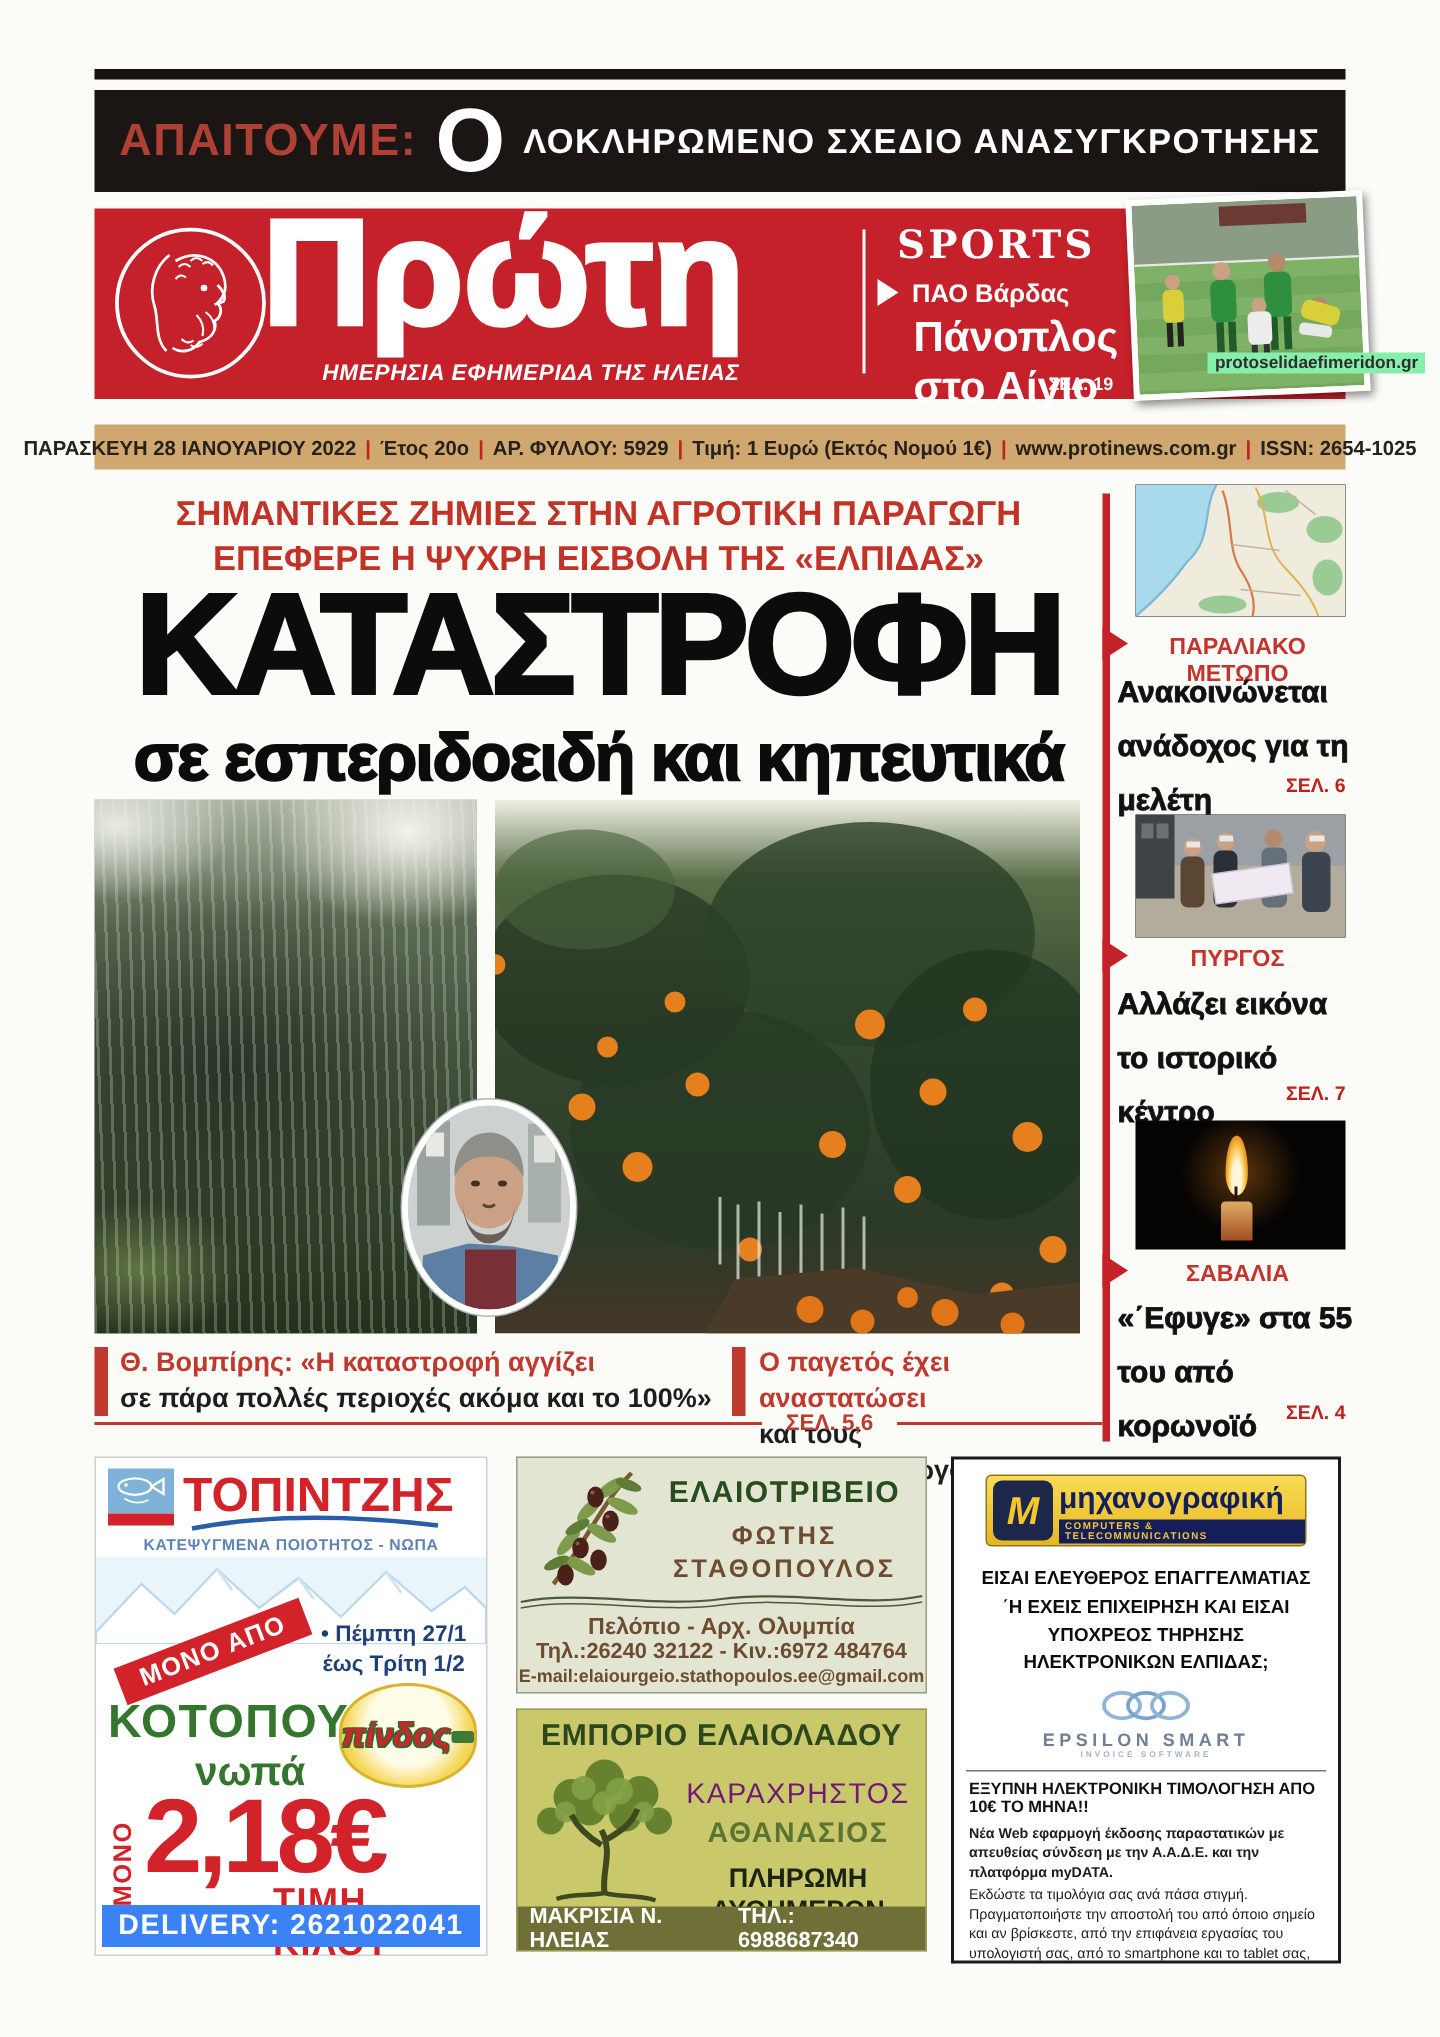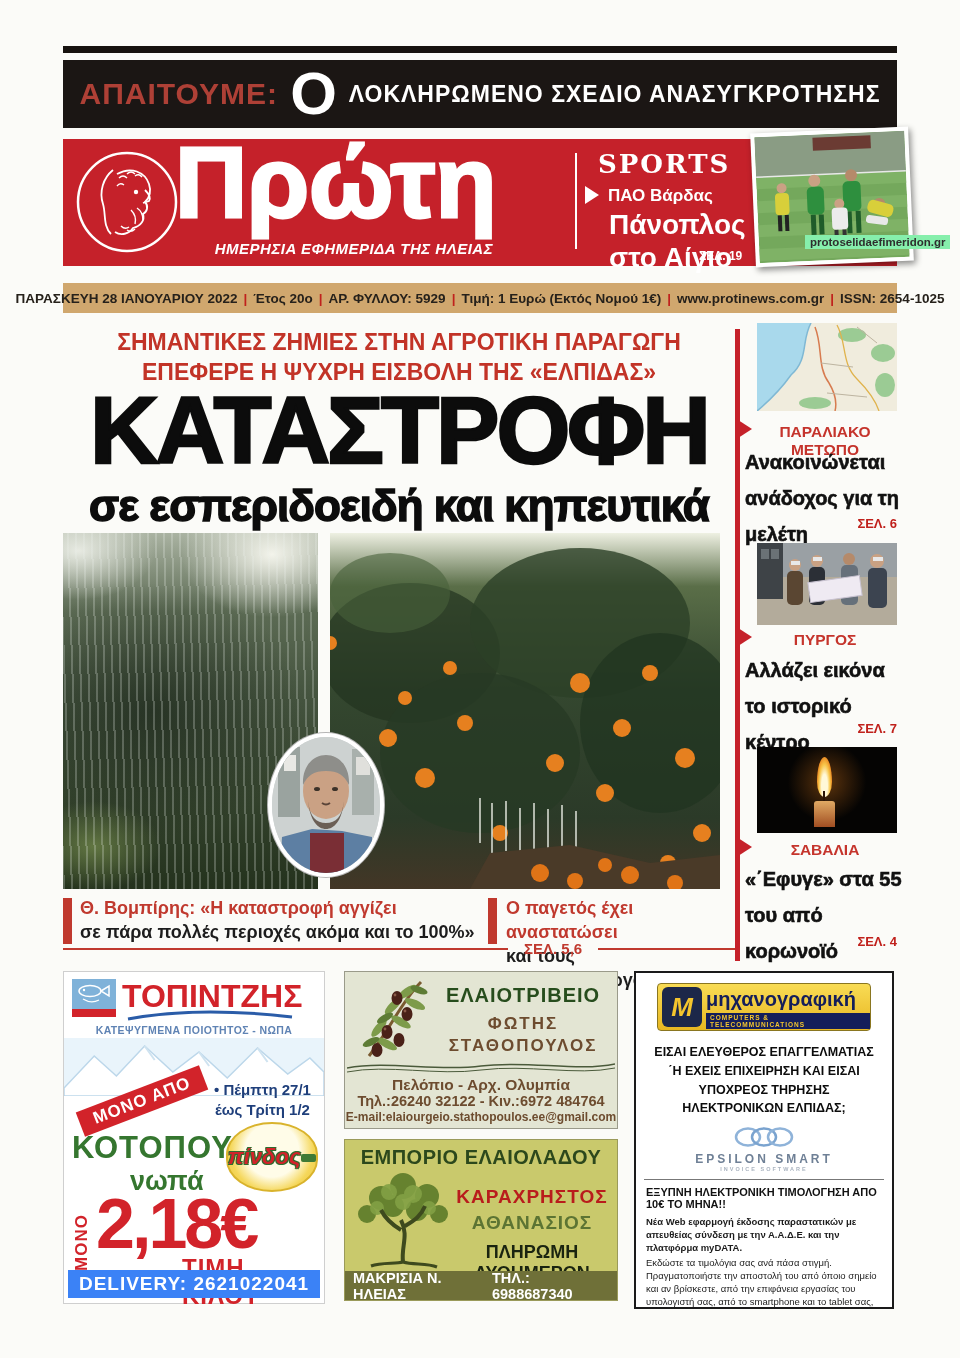"ΚΑΡΑΧΡΗΣΤΟΣ" .e-name1 { color: #b91c1c -> #701a75; font-weight: bold -> normal }
